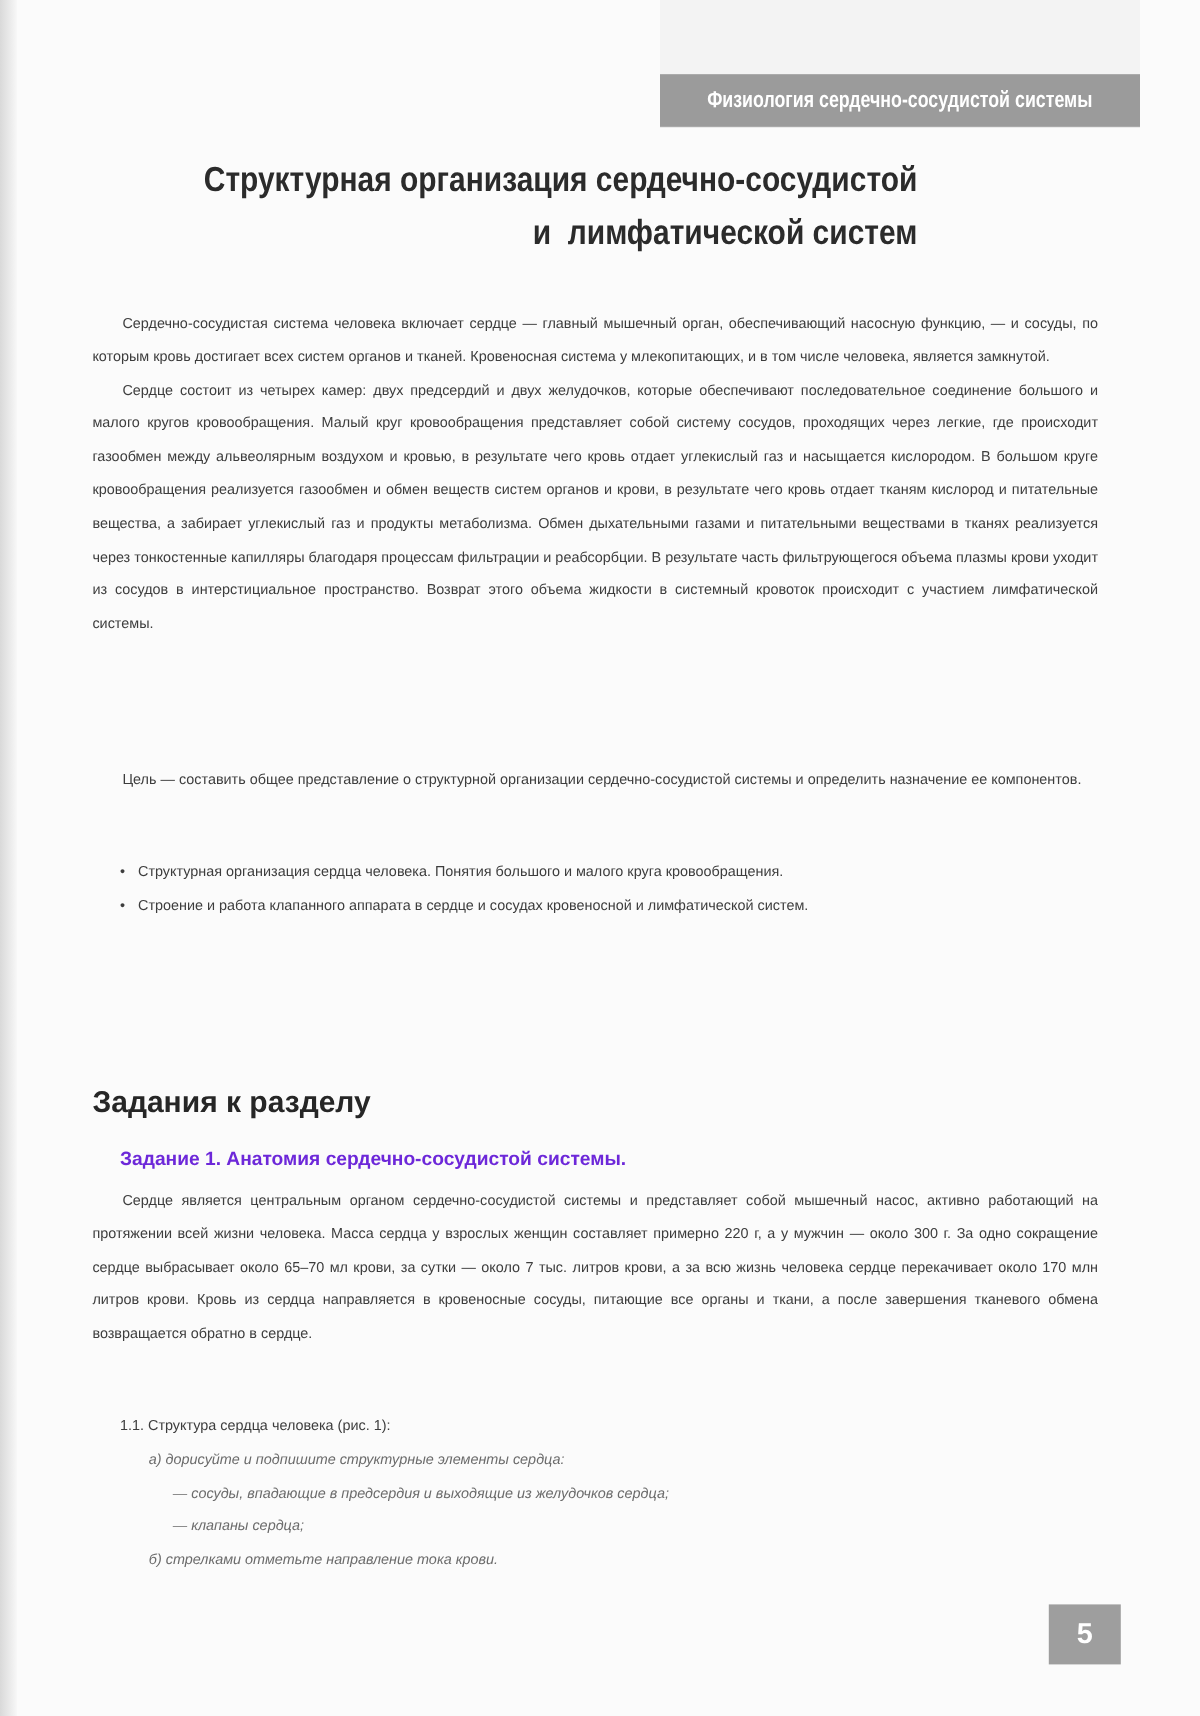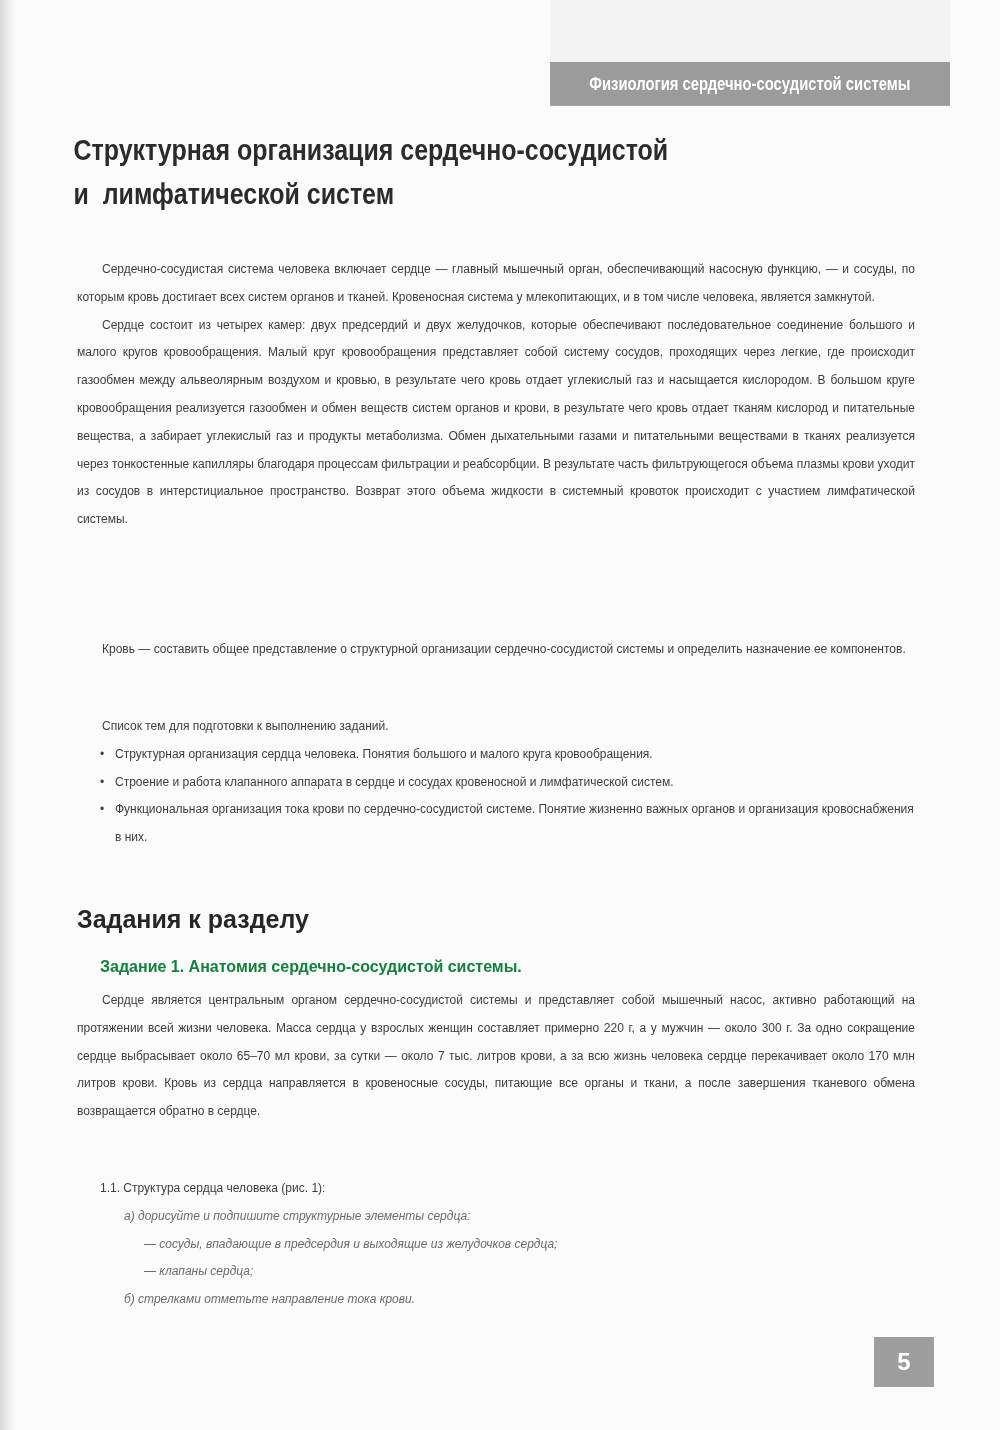"Структурная организация" .title { margin-left: 16px -> none; text-align: left -> right }
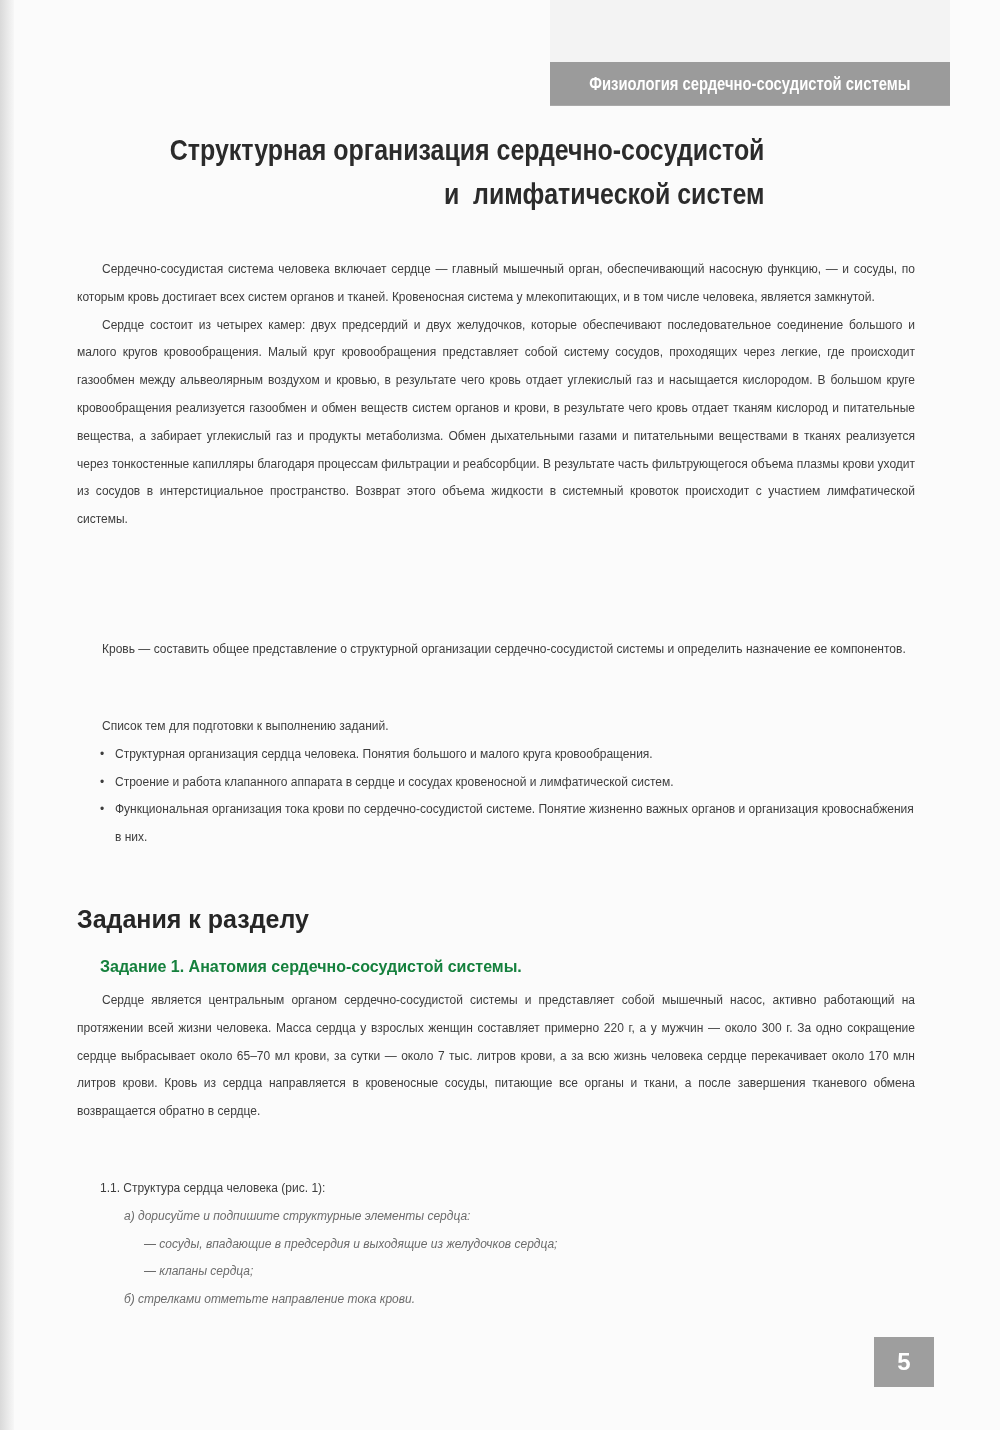"Кровь — составить общее представление" p.para { text: Кровь -> Цель }
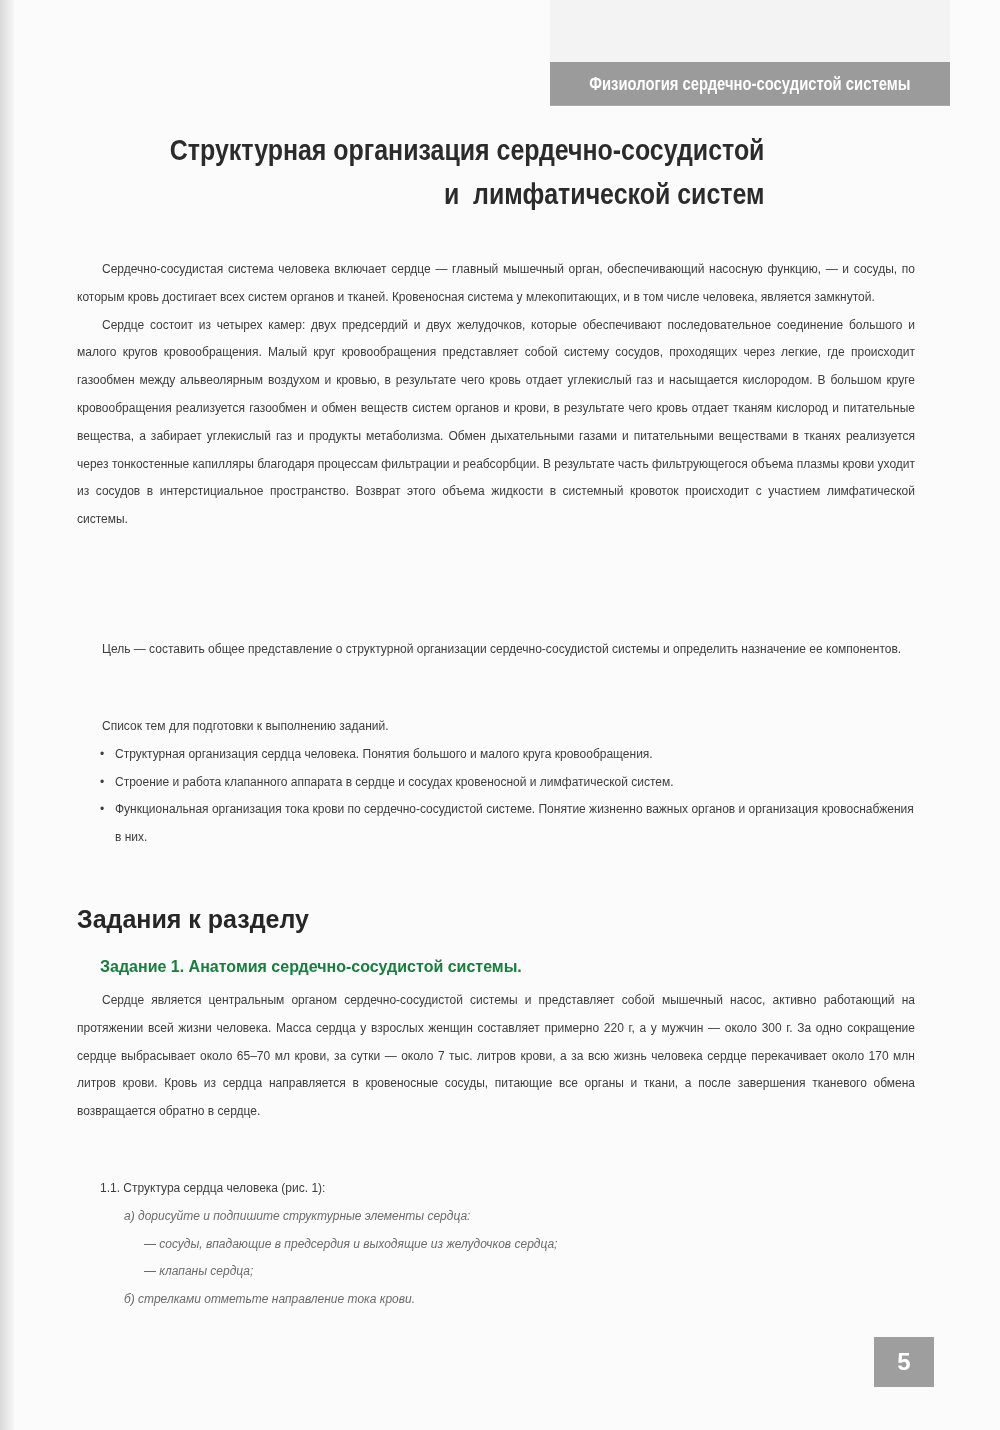"Список тем для подготовки к" p.para { html: <p>Список тем для подготовки к выполнению заданий.</p> -> none }
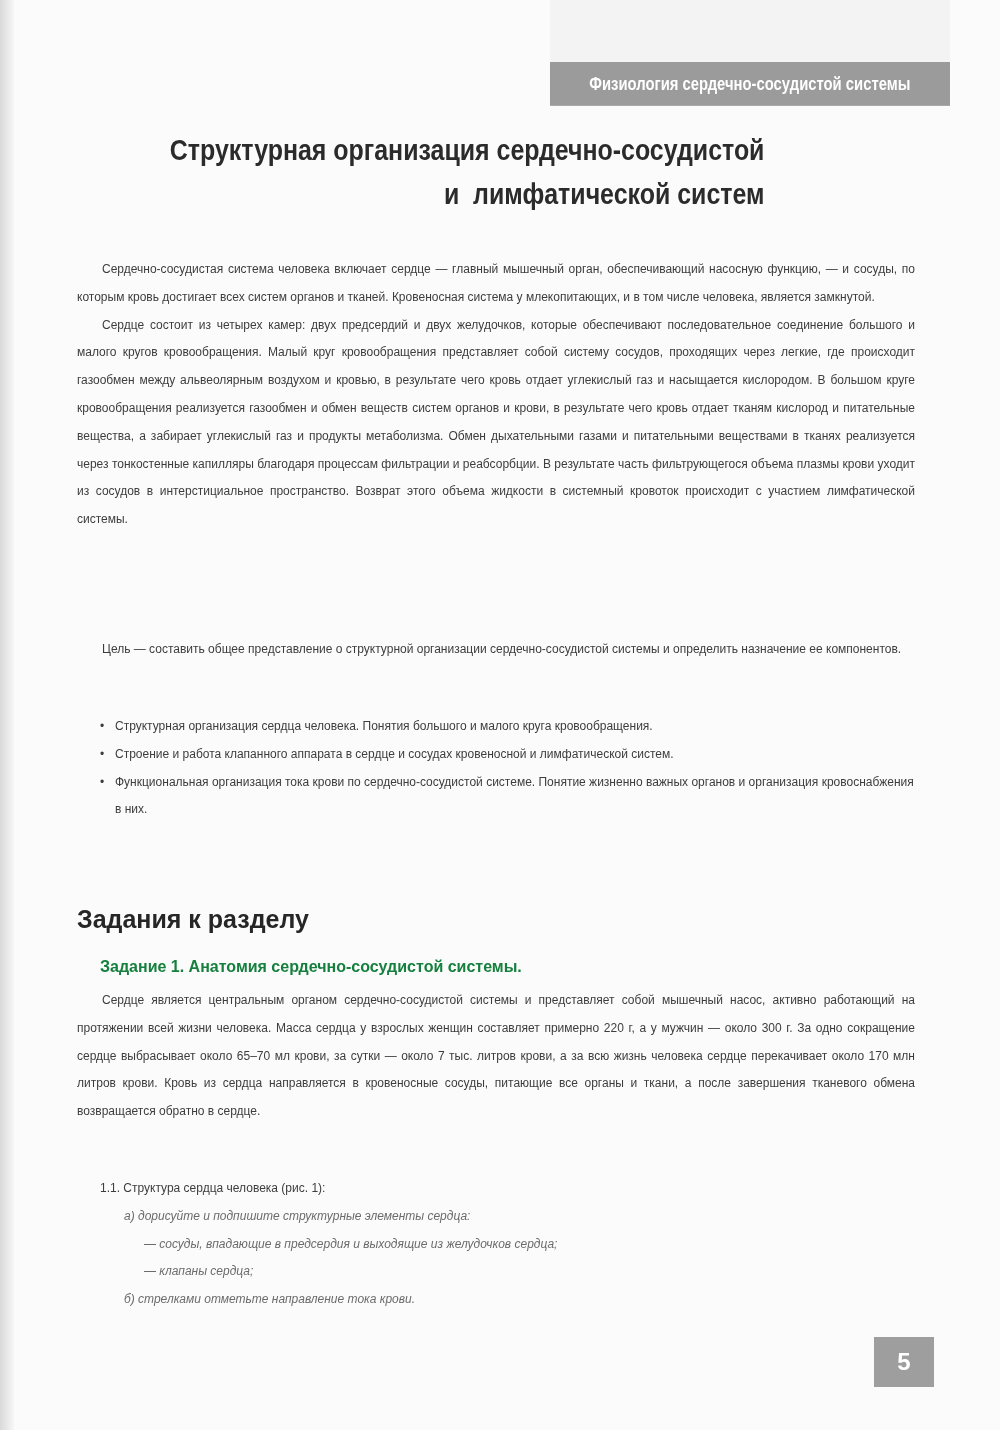"Функциональная организация тока крови по" li { html: <li>Функциональная организация тока крови по сердечно-сосудистой системе. Понятие жизненно важных органов и организация кровоснабжения в них.</li> -> none }
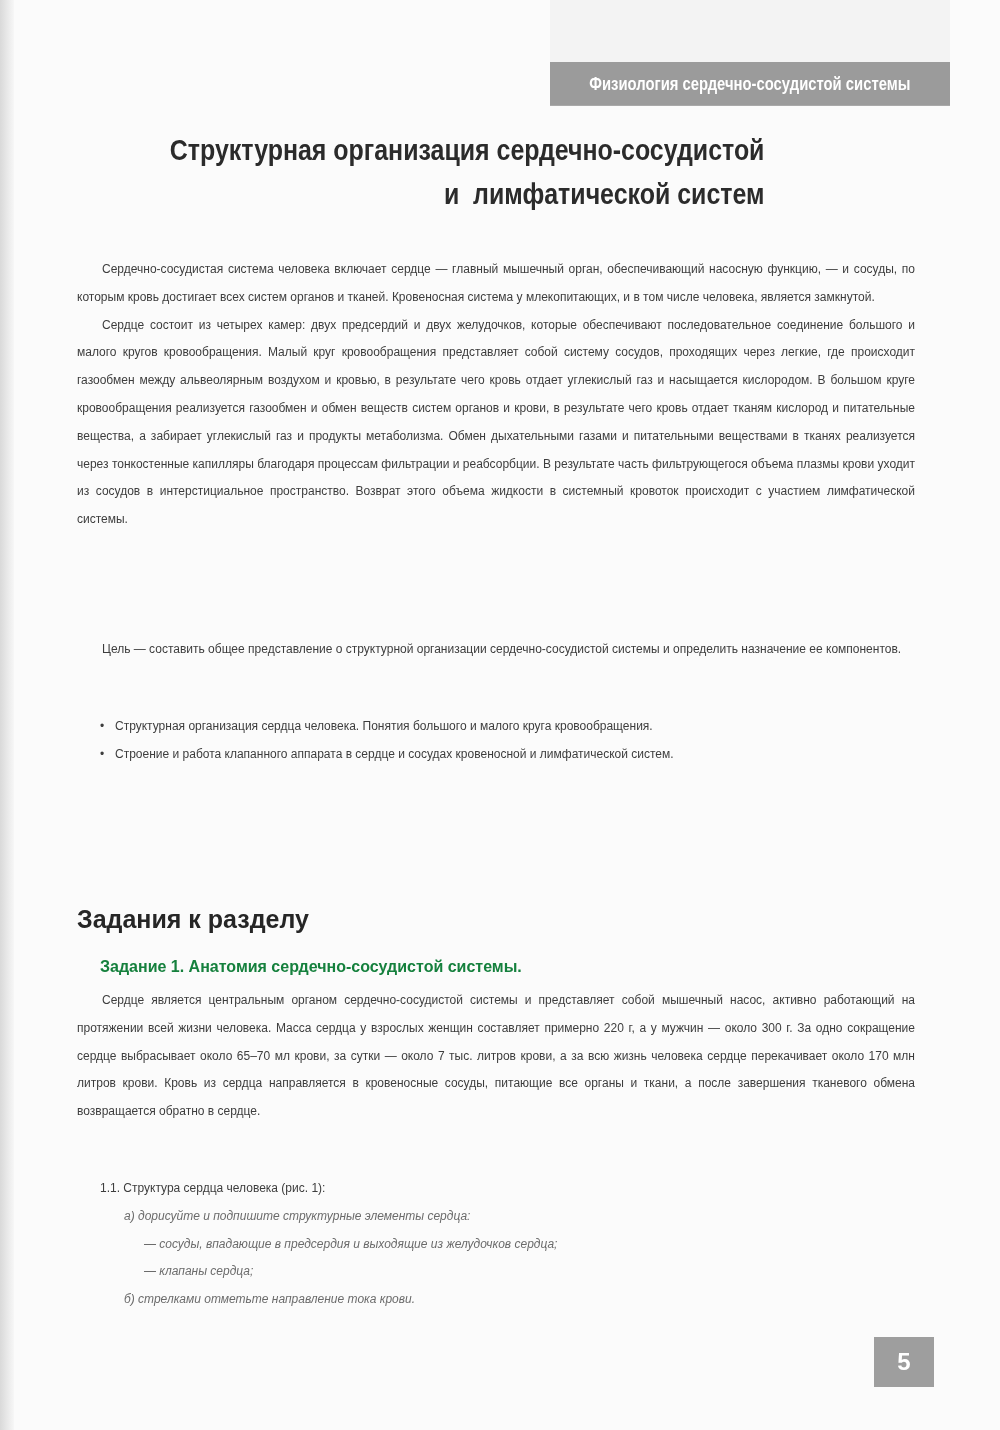"Задание 1. Анатомия сердечно-сосудистой" .h3 { color: #15803d -> #6d28d9 }
